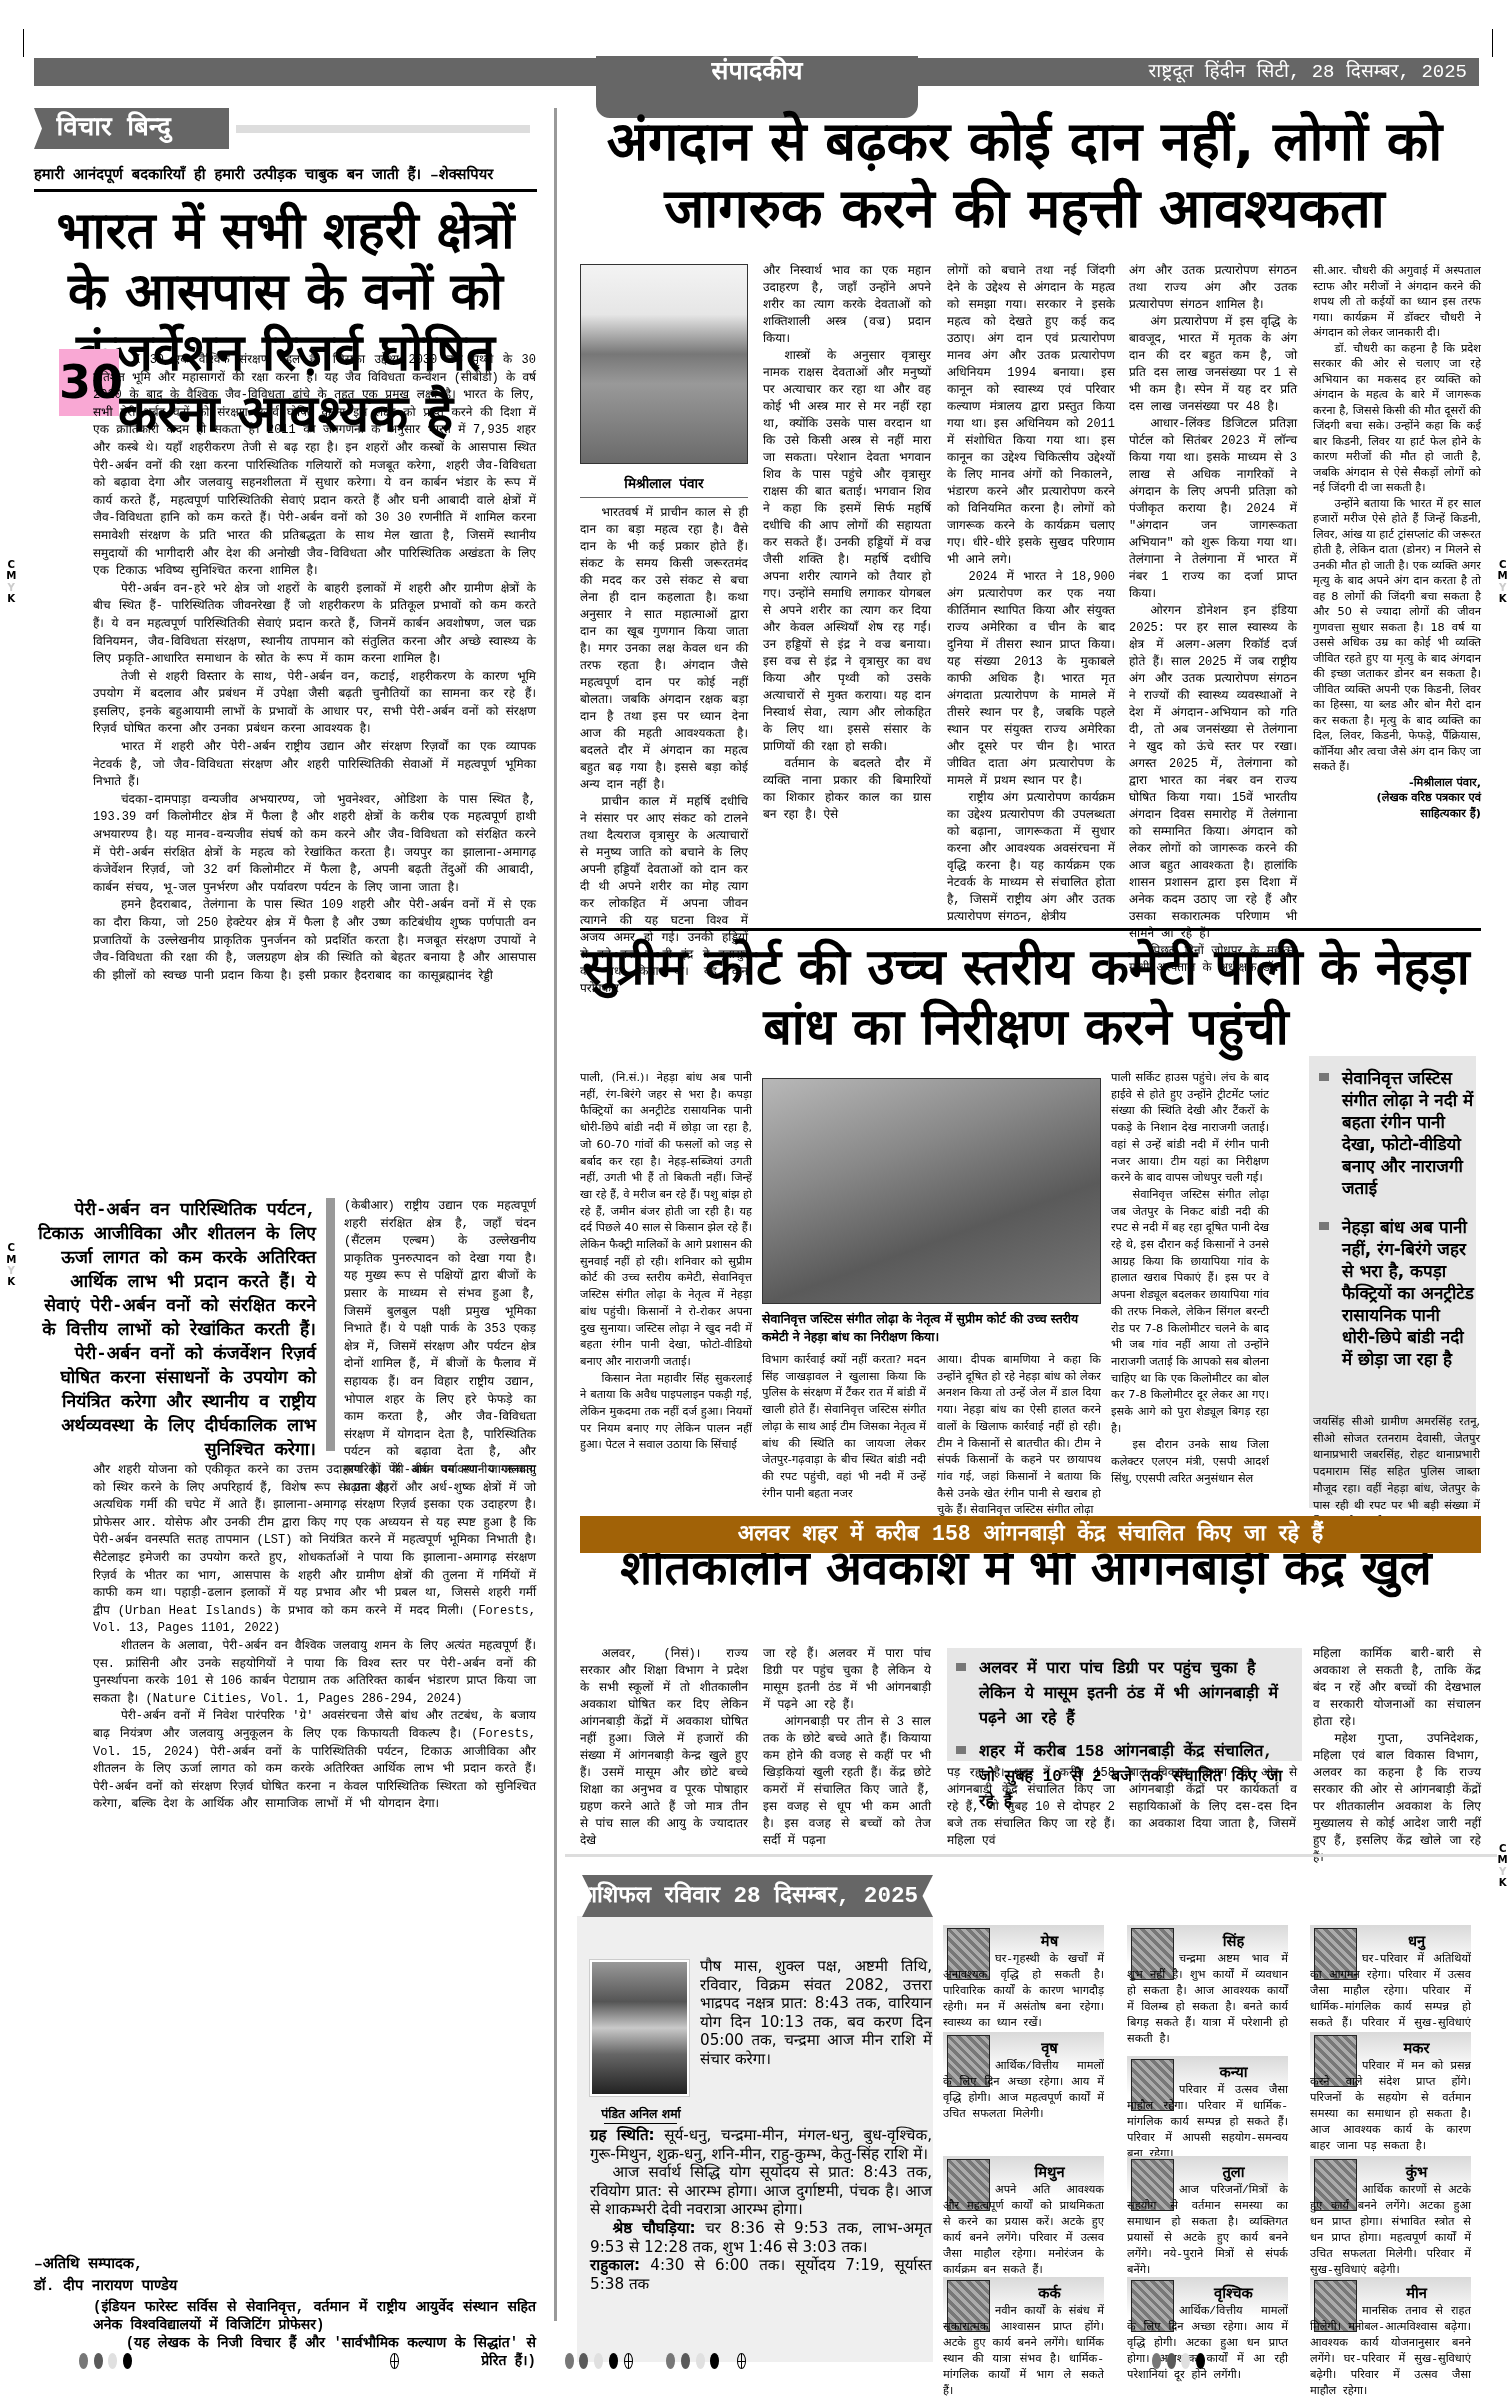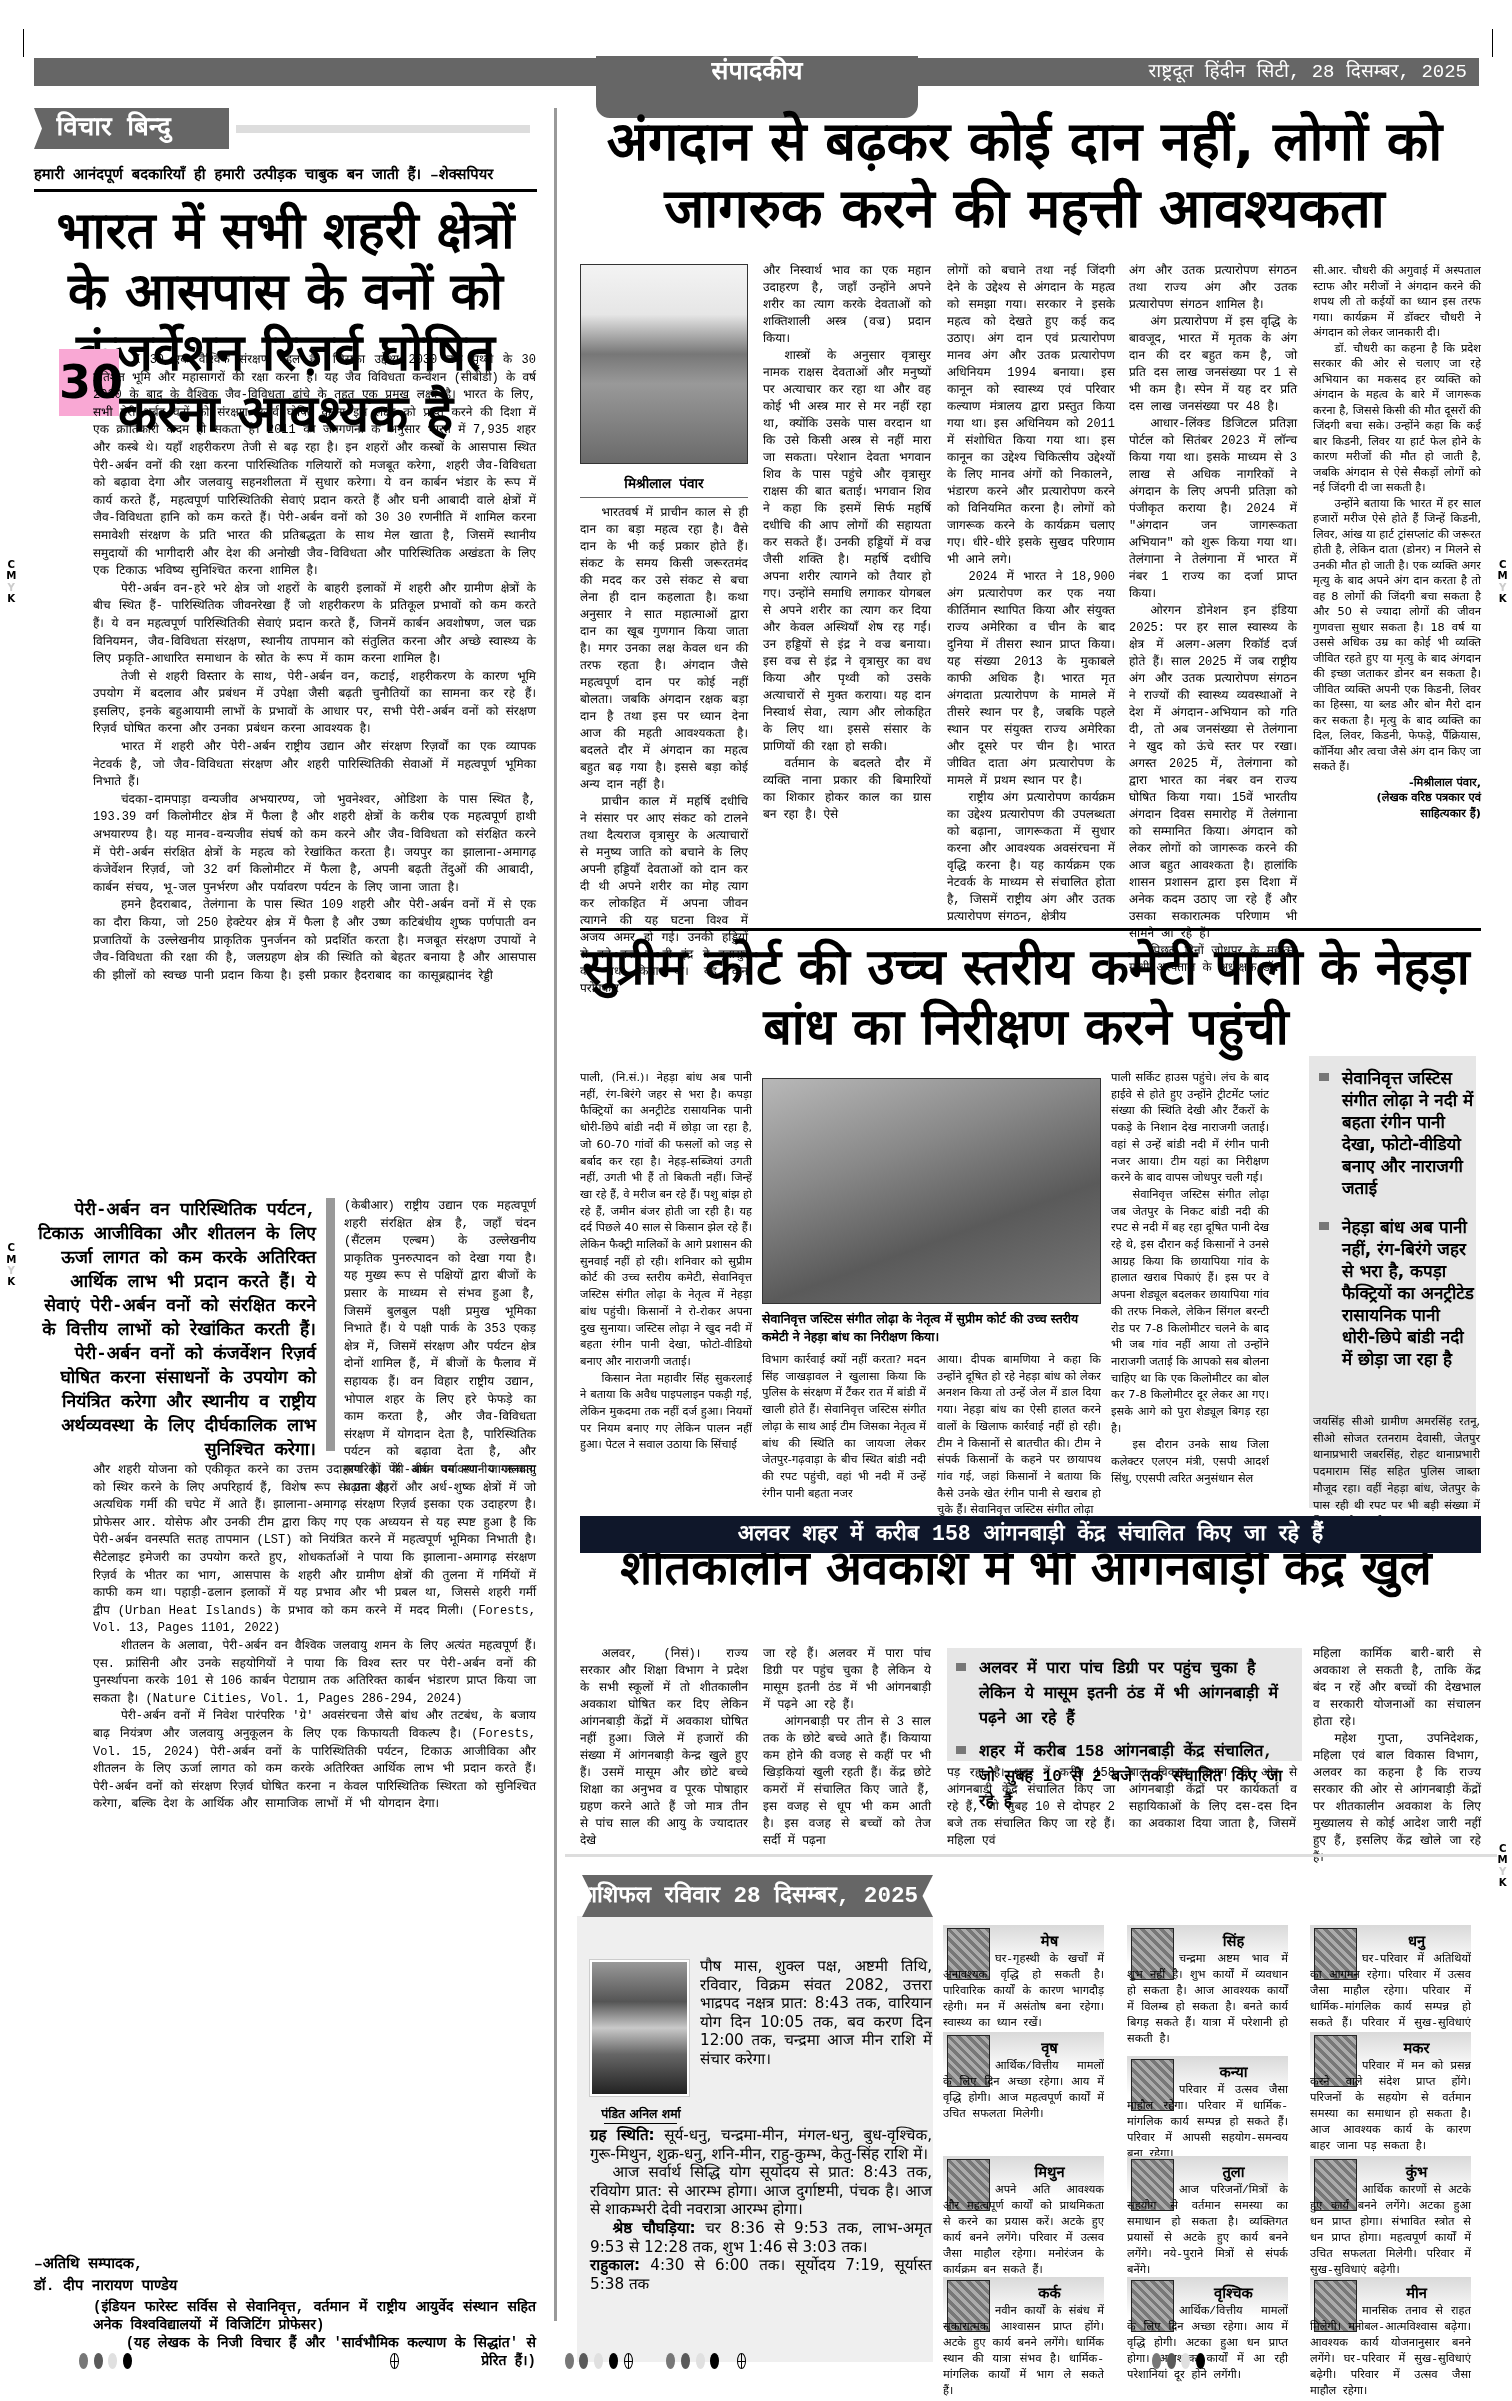"अलवर शहर में करीब 158" #ab-sub { background: #0f172a -> #a16207 }
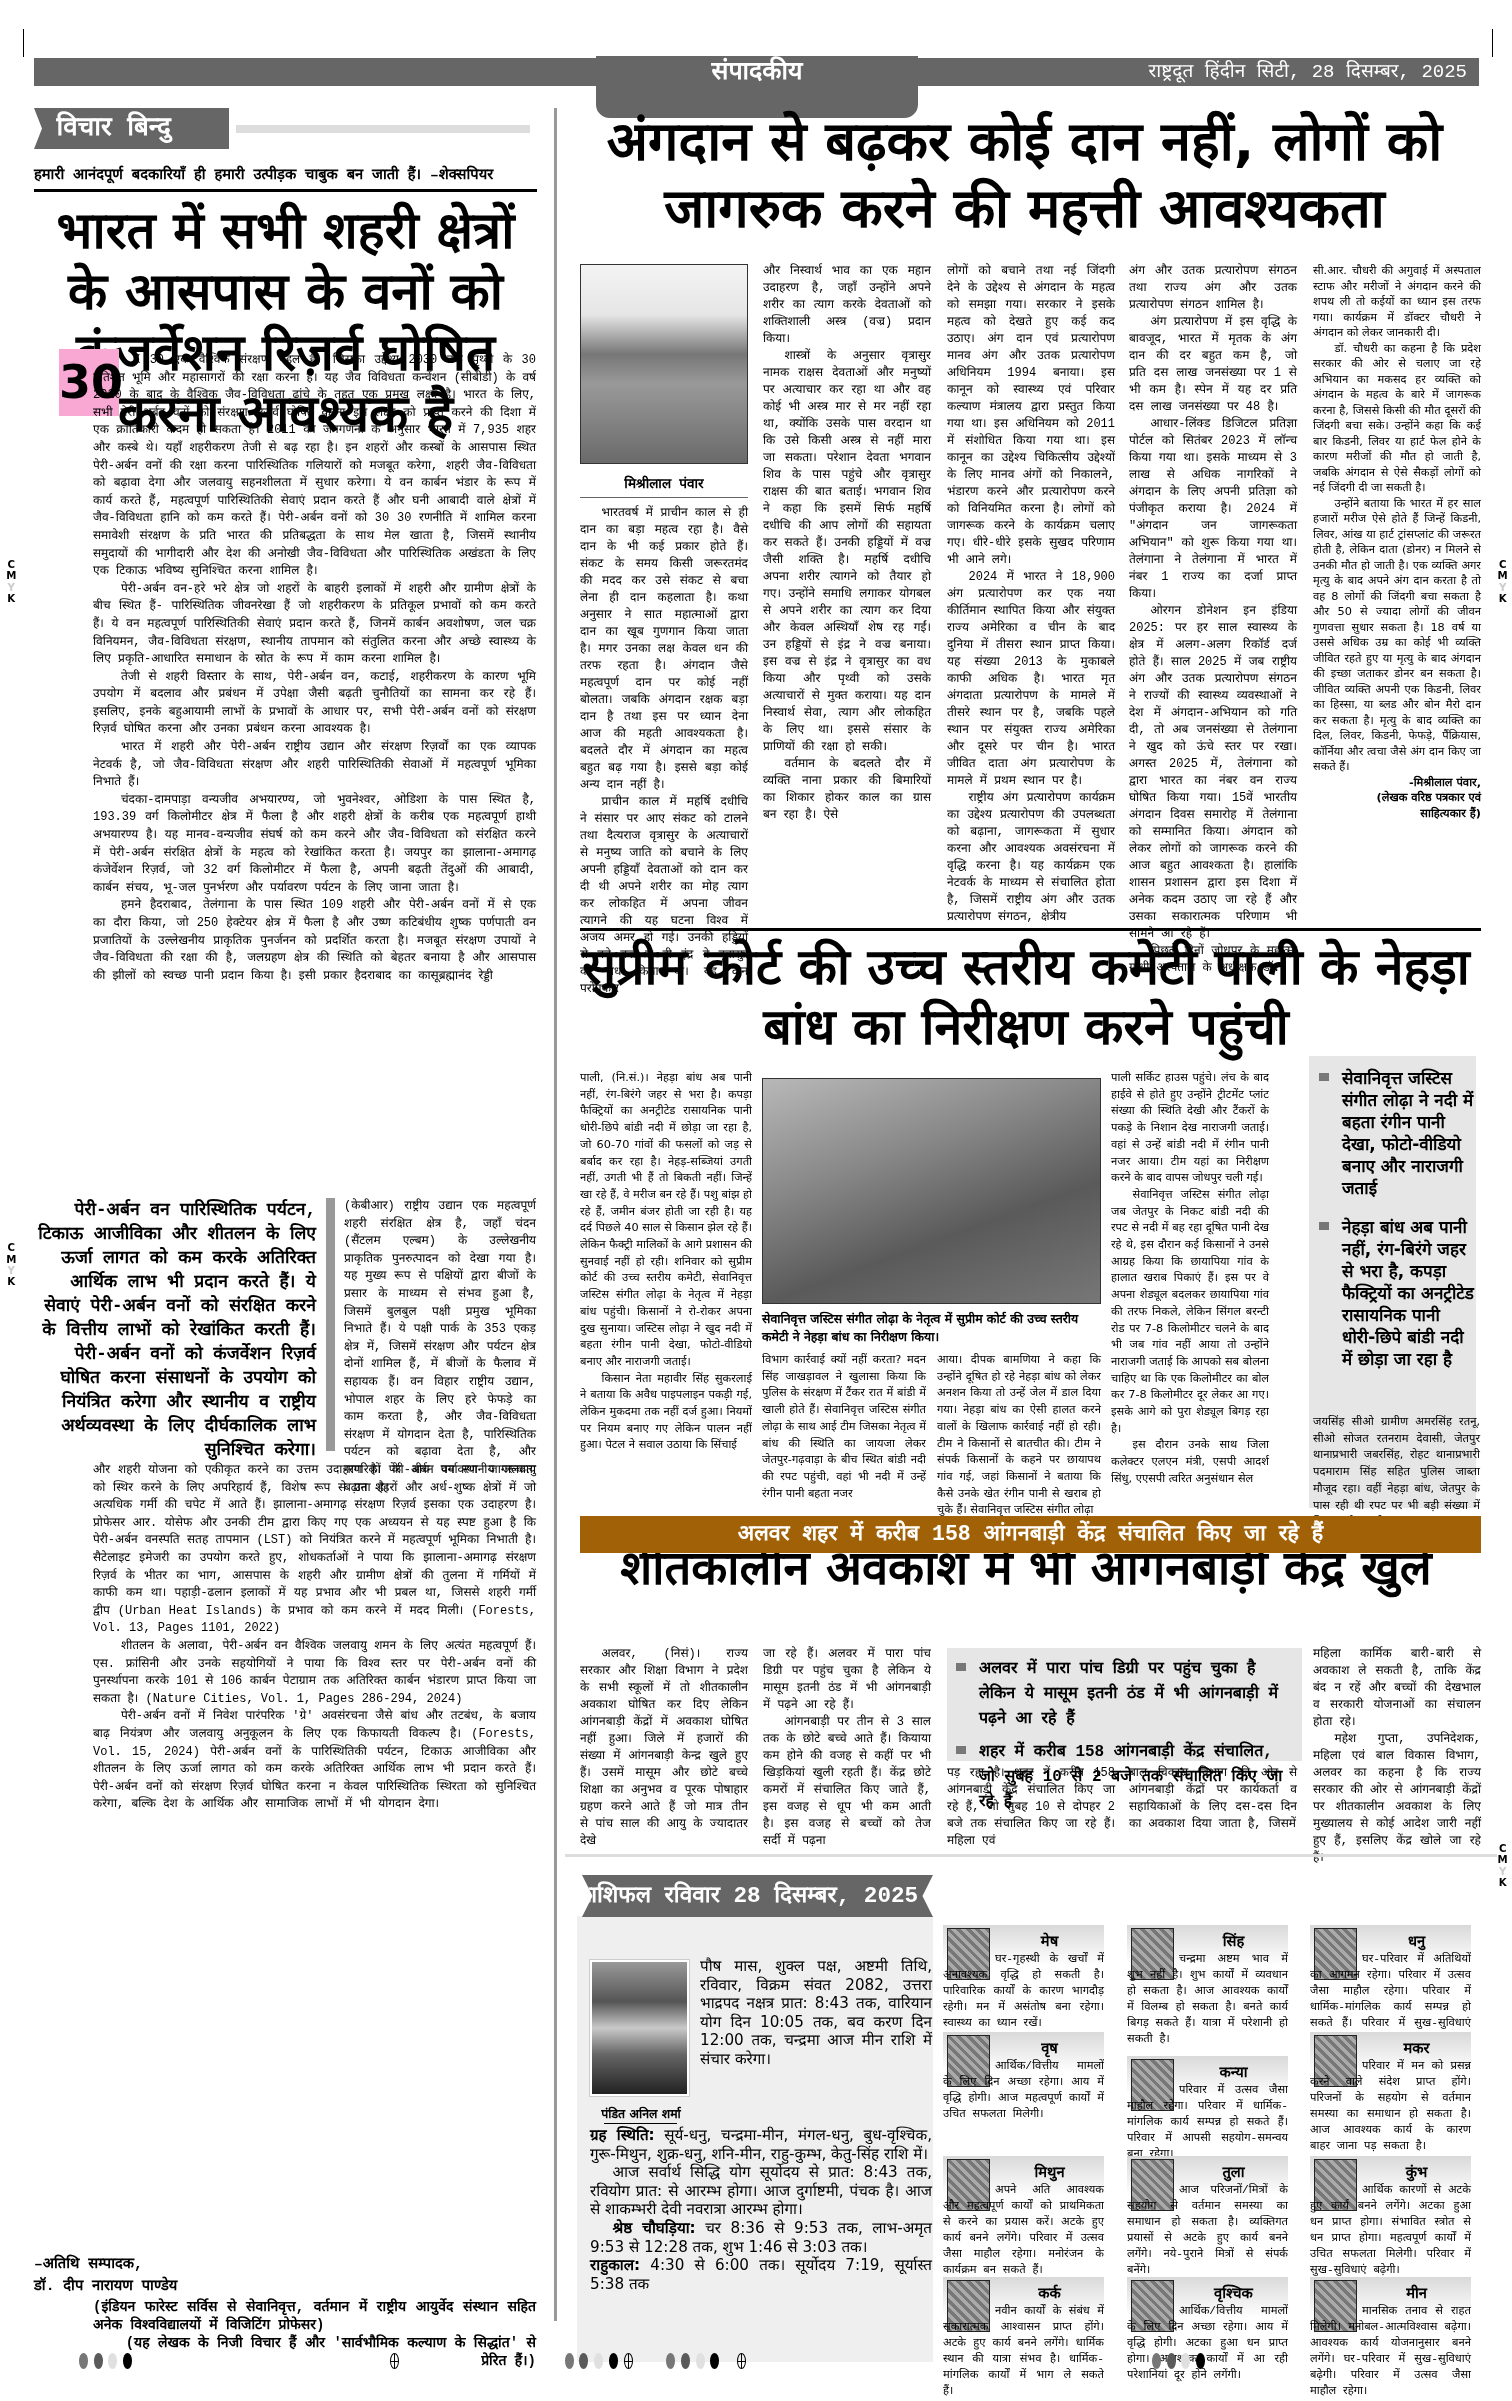"पौष मास, शुक्ल पक्ष, अष्टमी" div.abs { text: 10:05 तक, बव करण दिन 12:00 -> 10:13 तक, बव करण दिन 05:00 }
